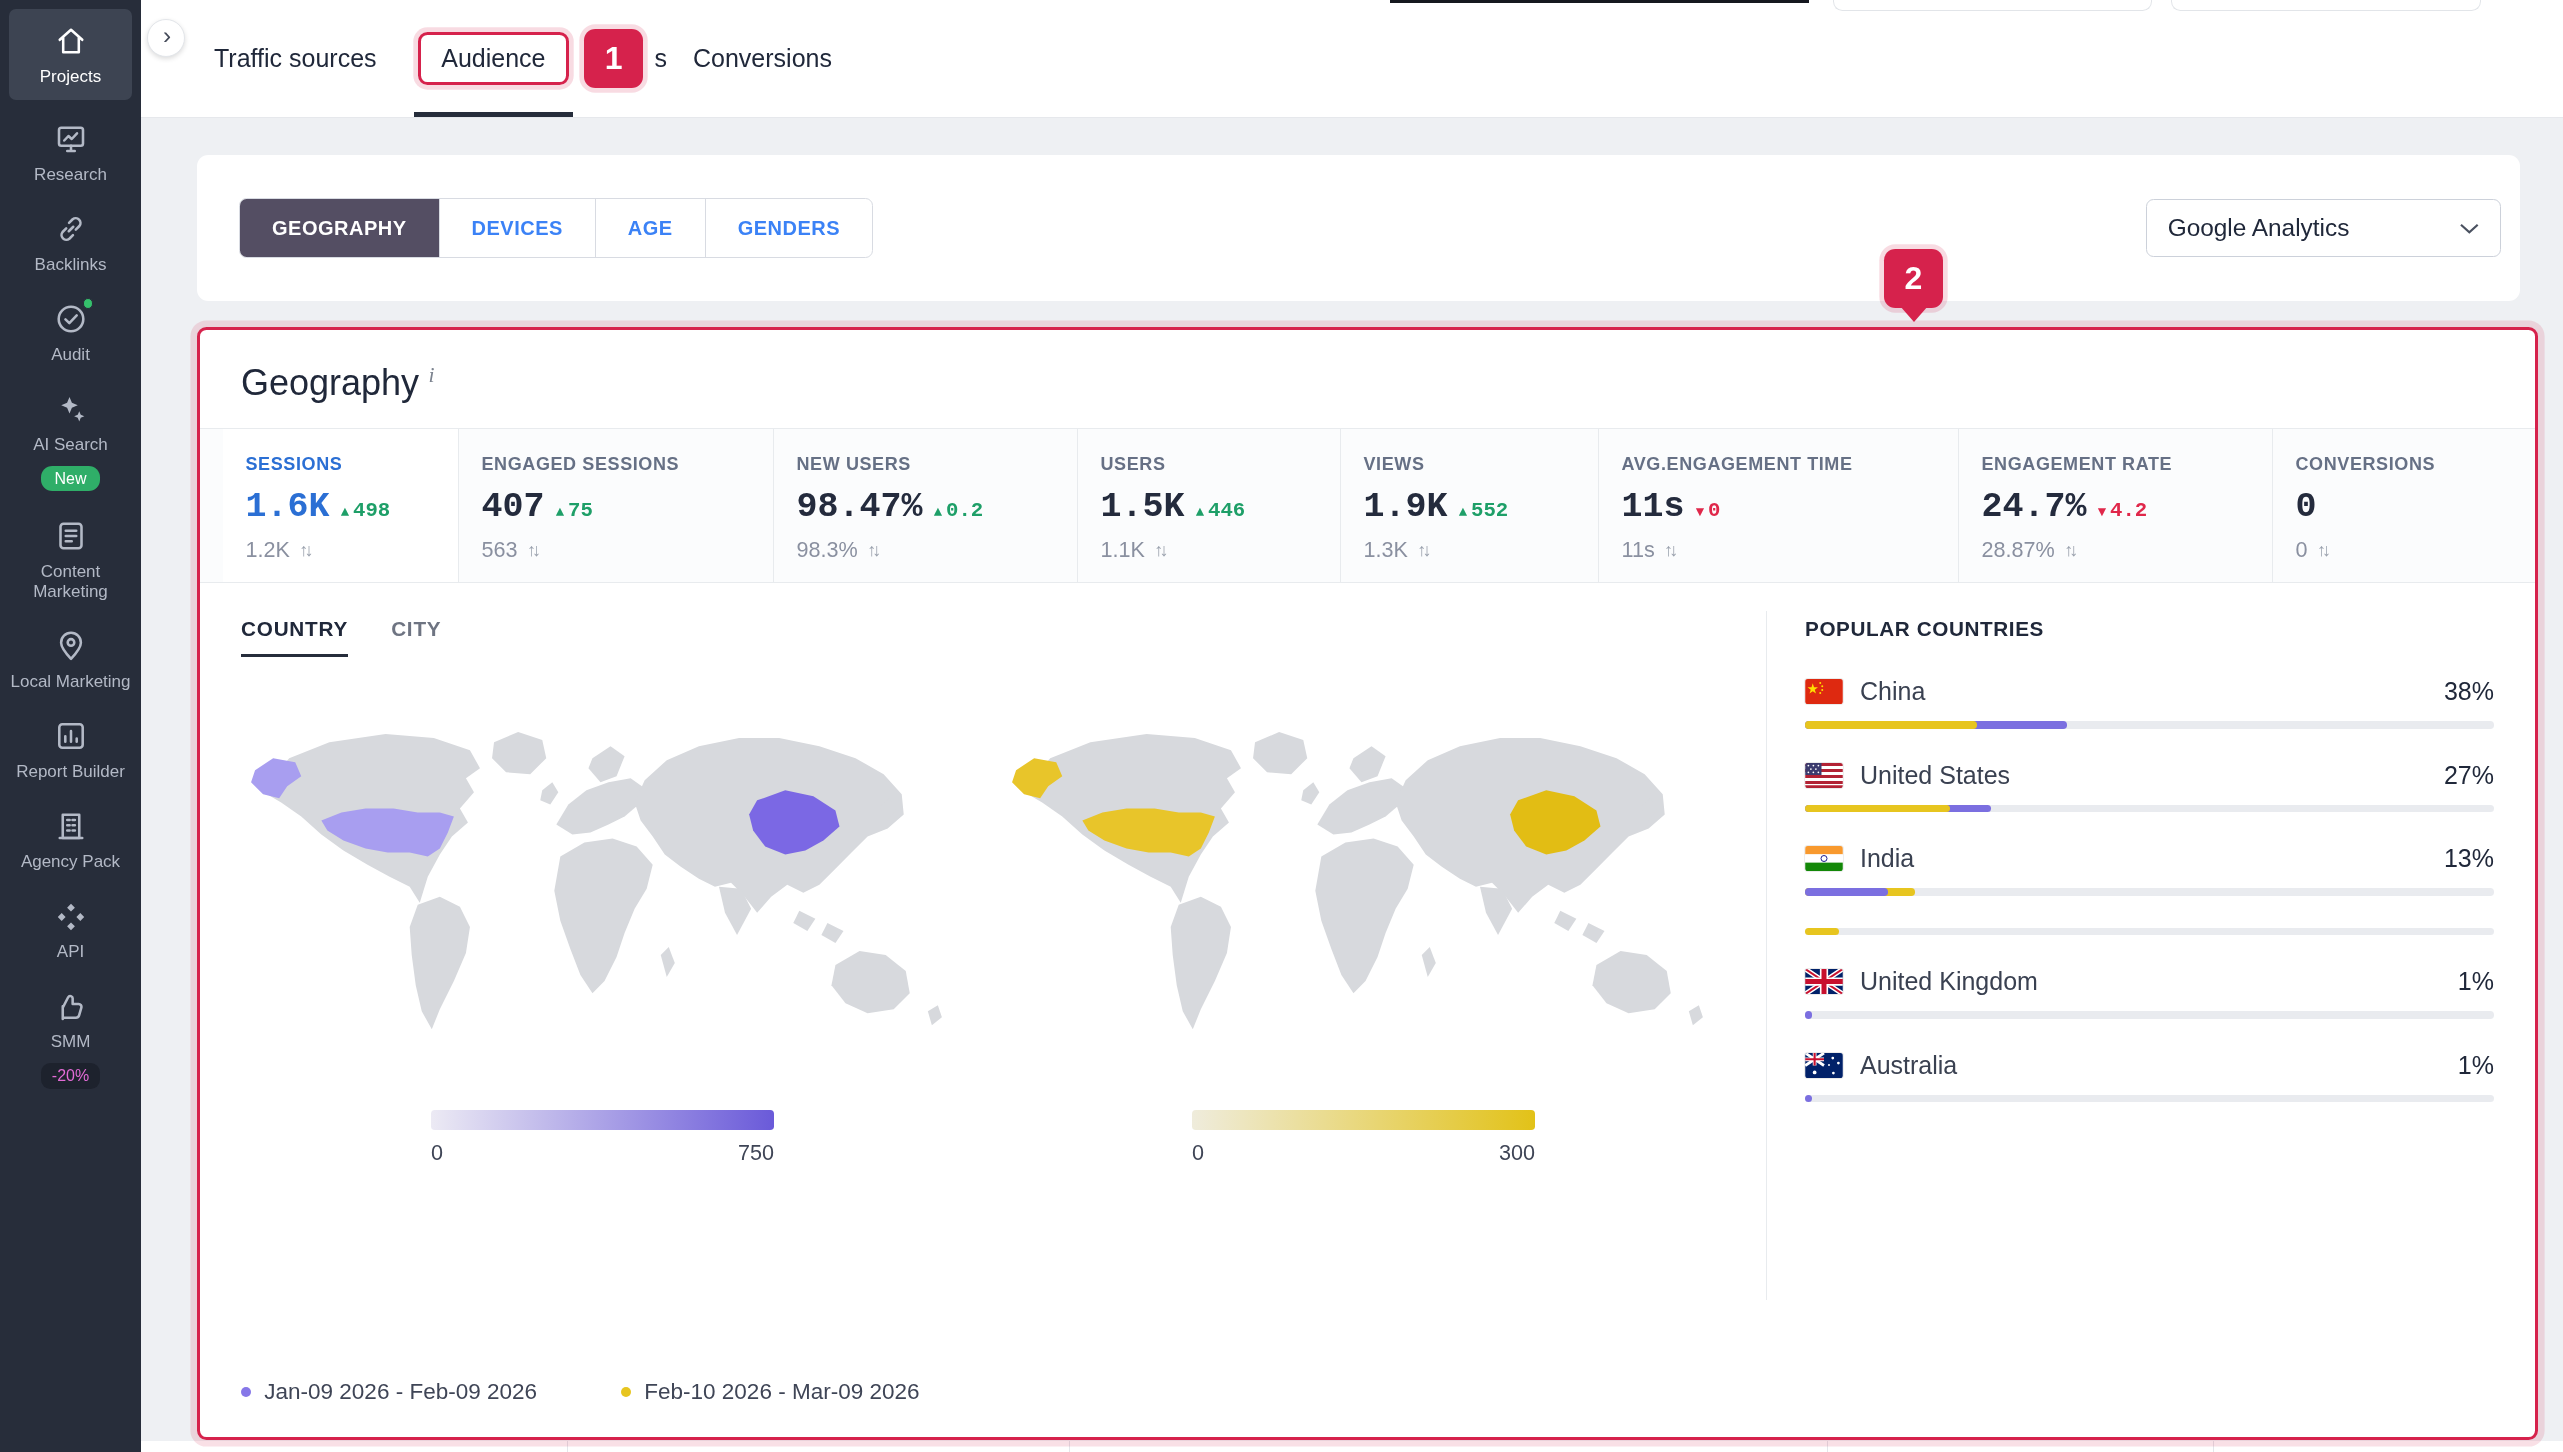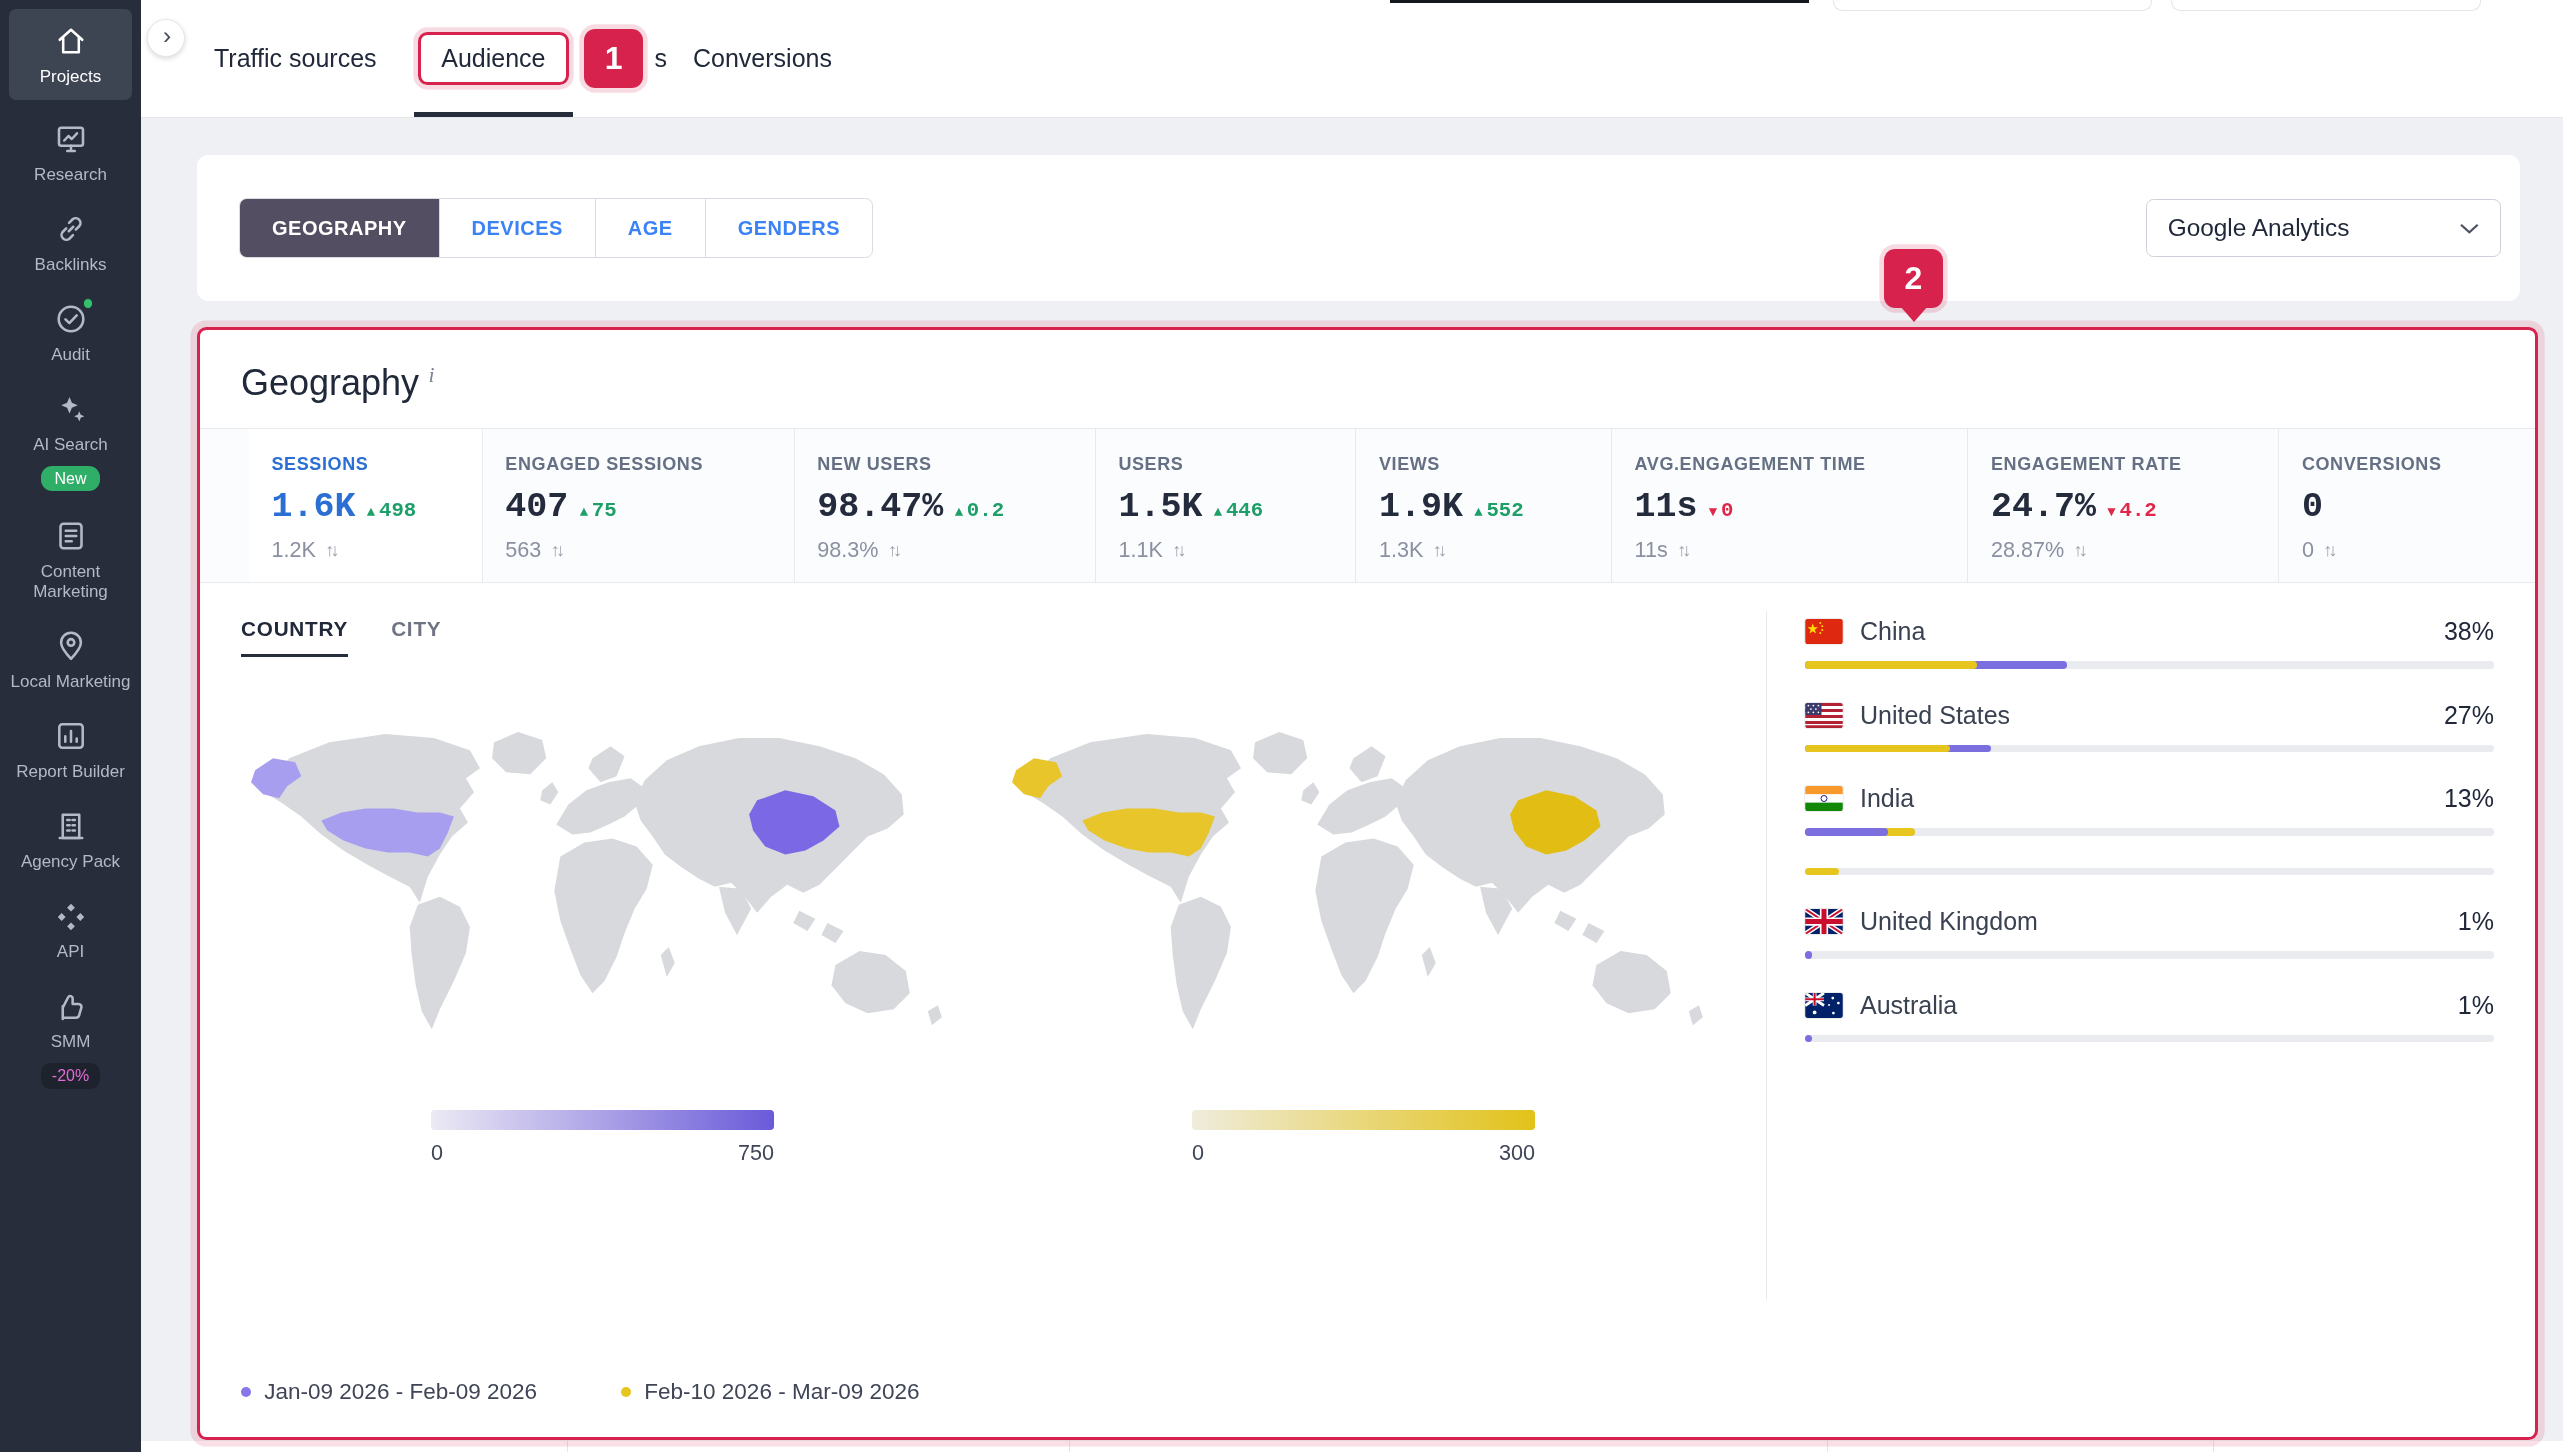"SESSIONS" .metrics { padding-left: 49px -> 23px }
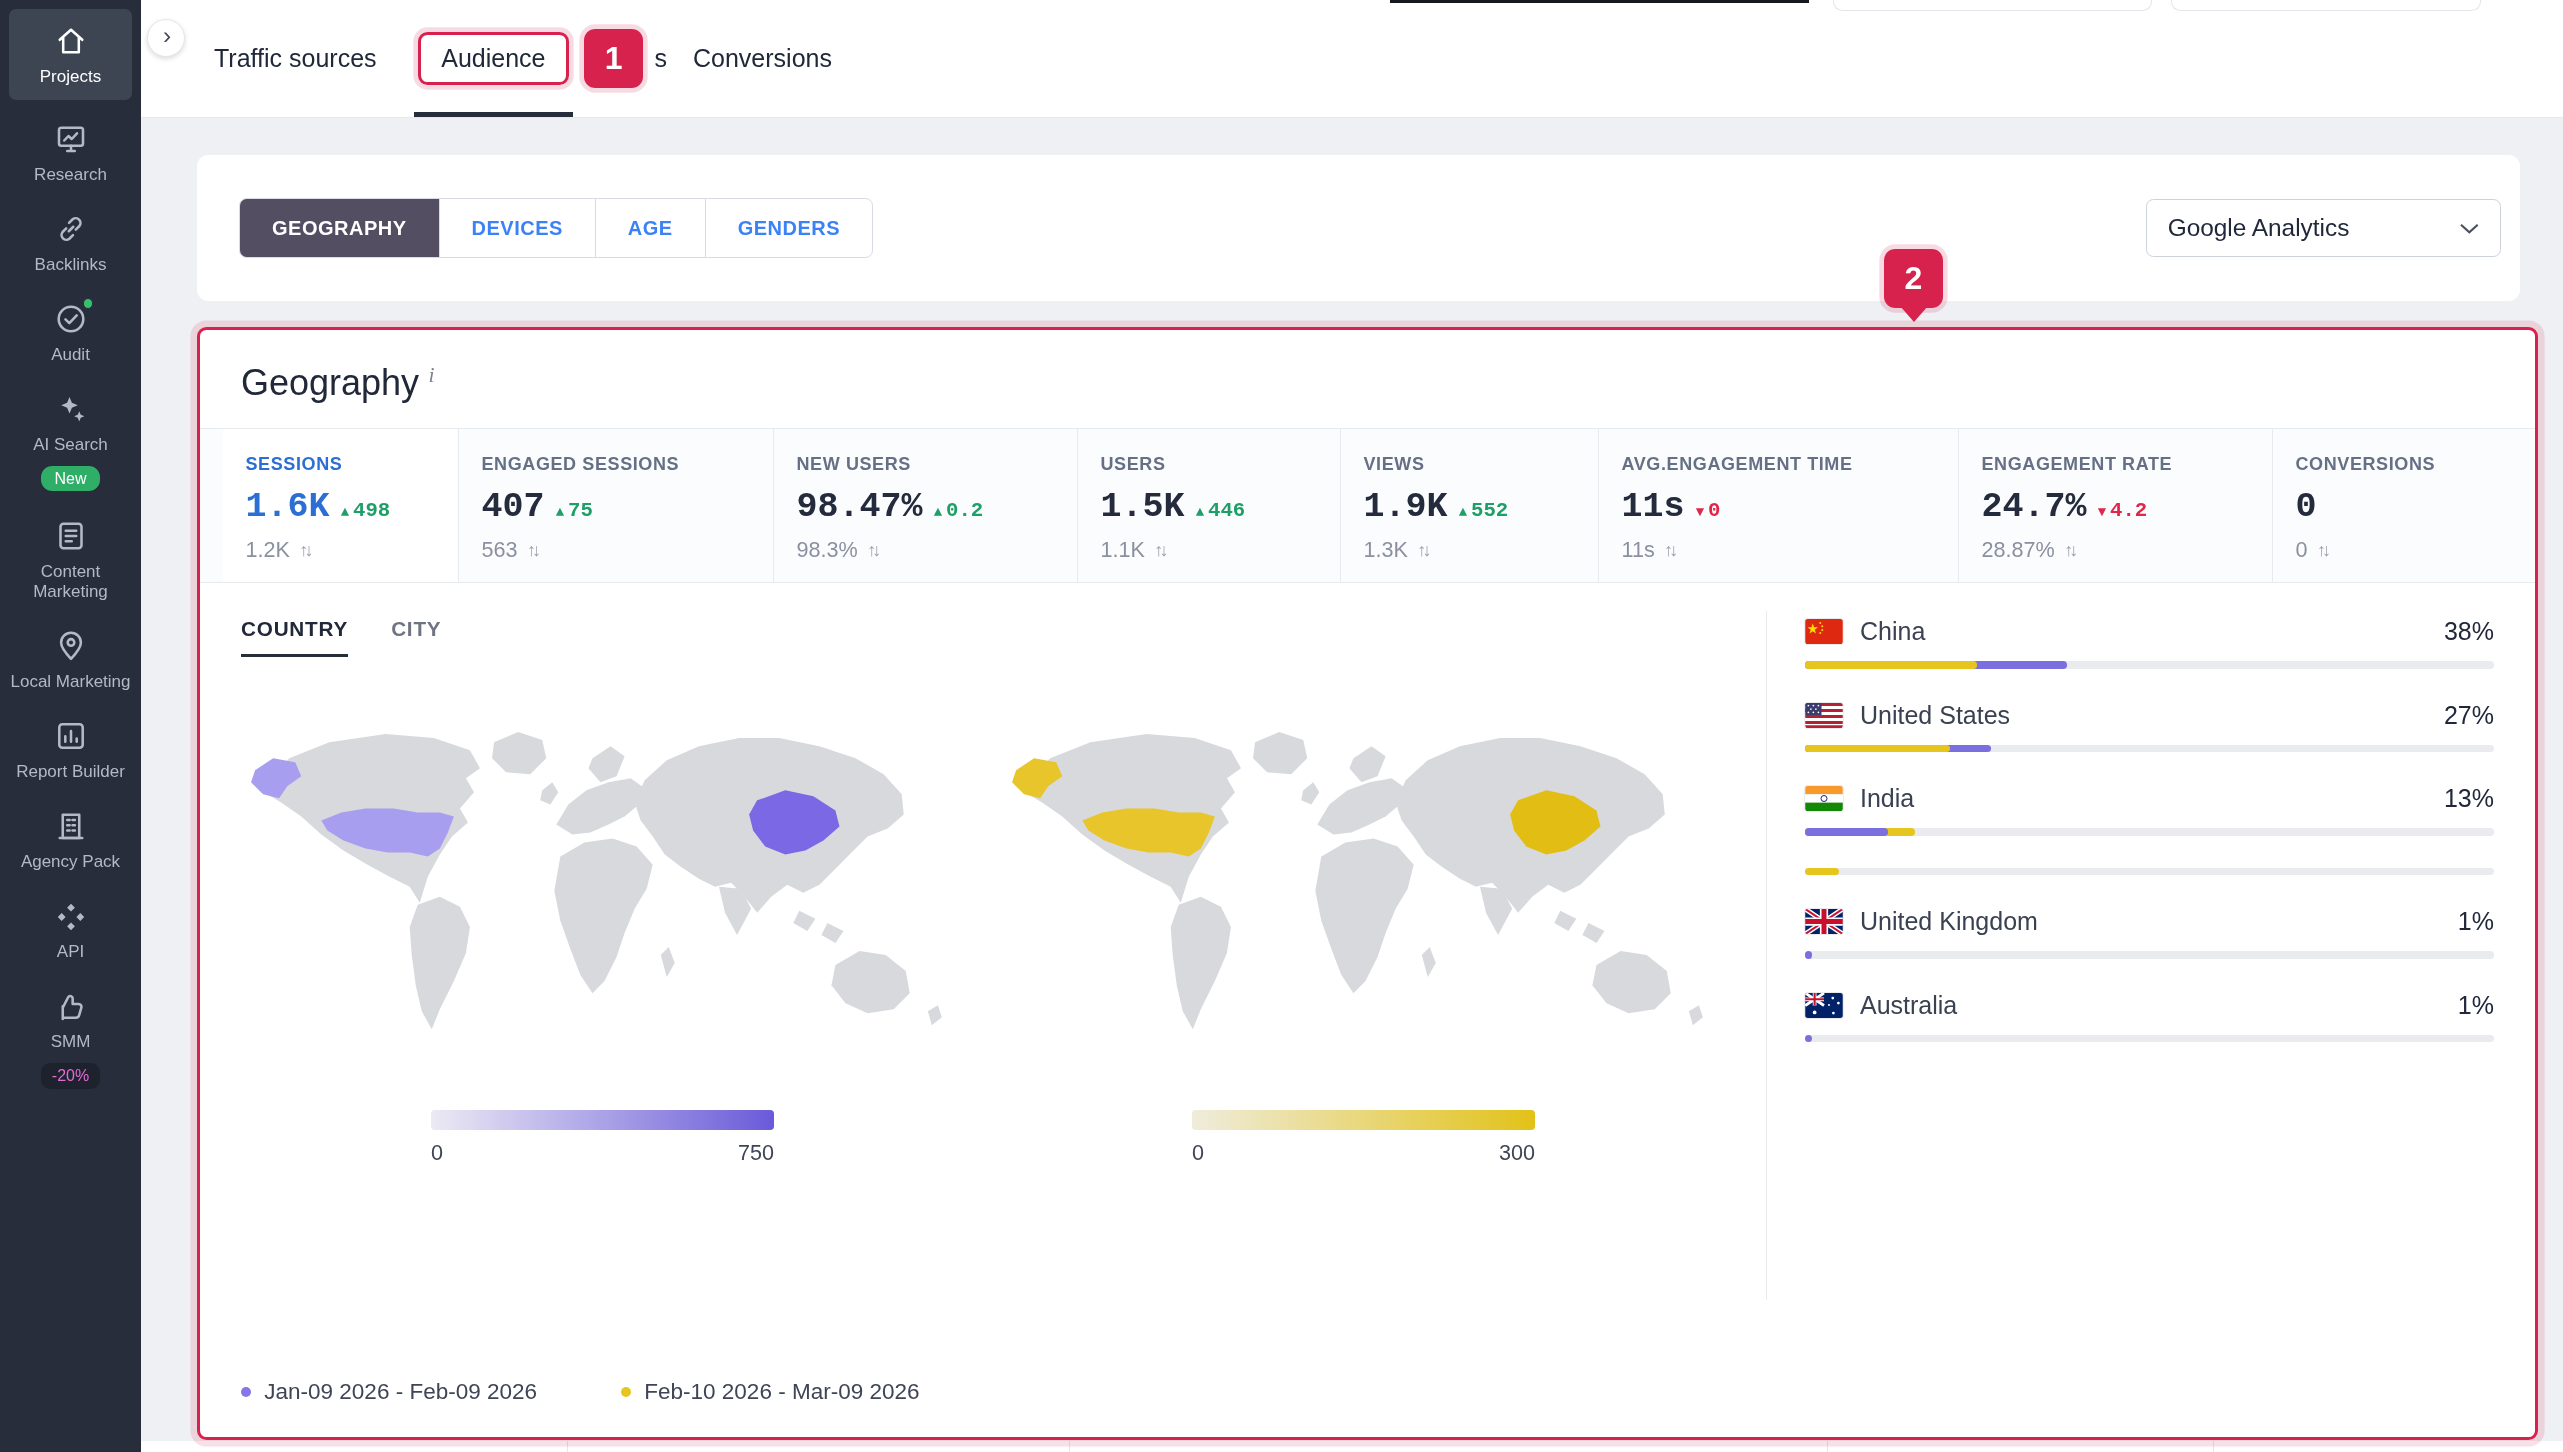"POPULAR COUNTRIES" h3 { html: none -> <h3>POPULAR COUNTRIES</h3> }
